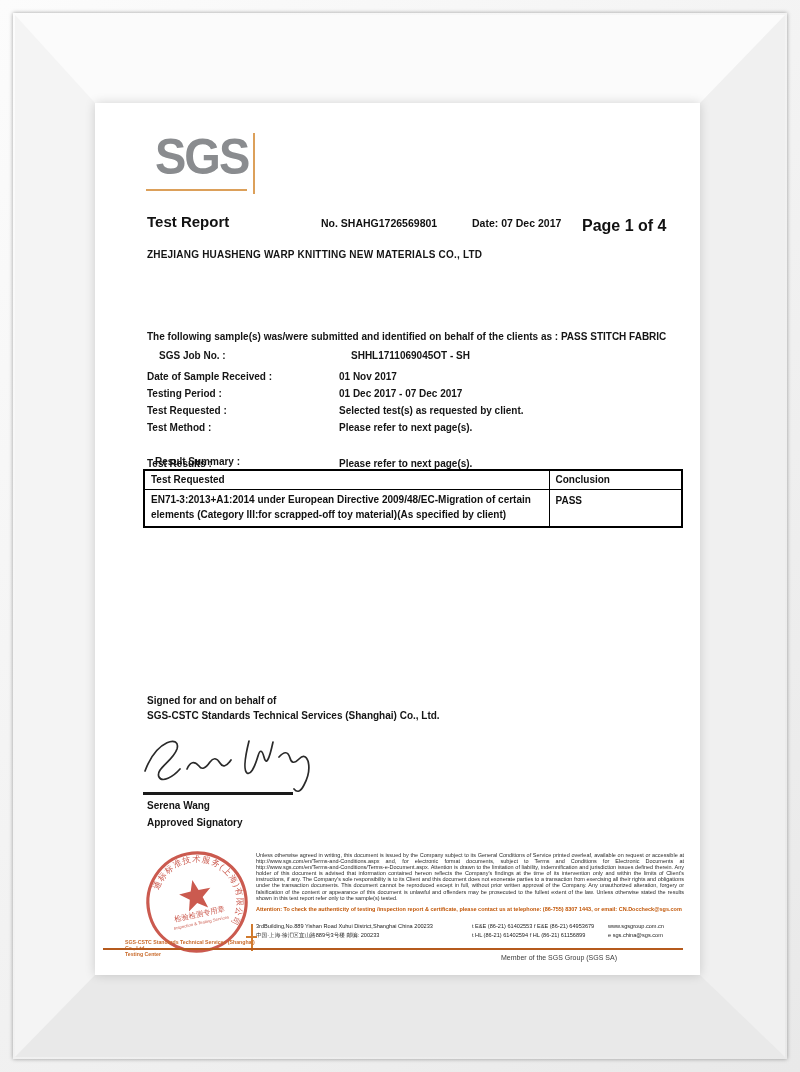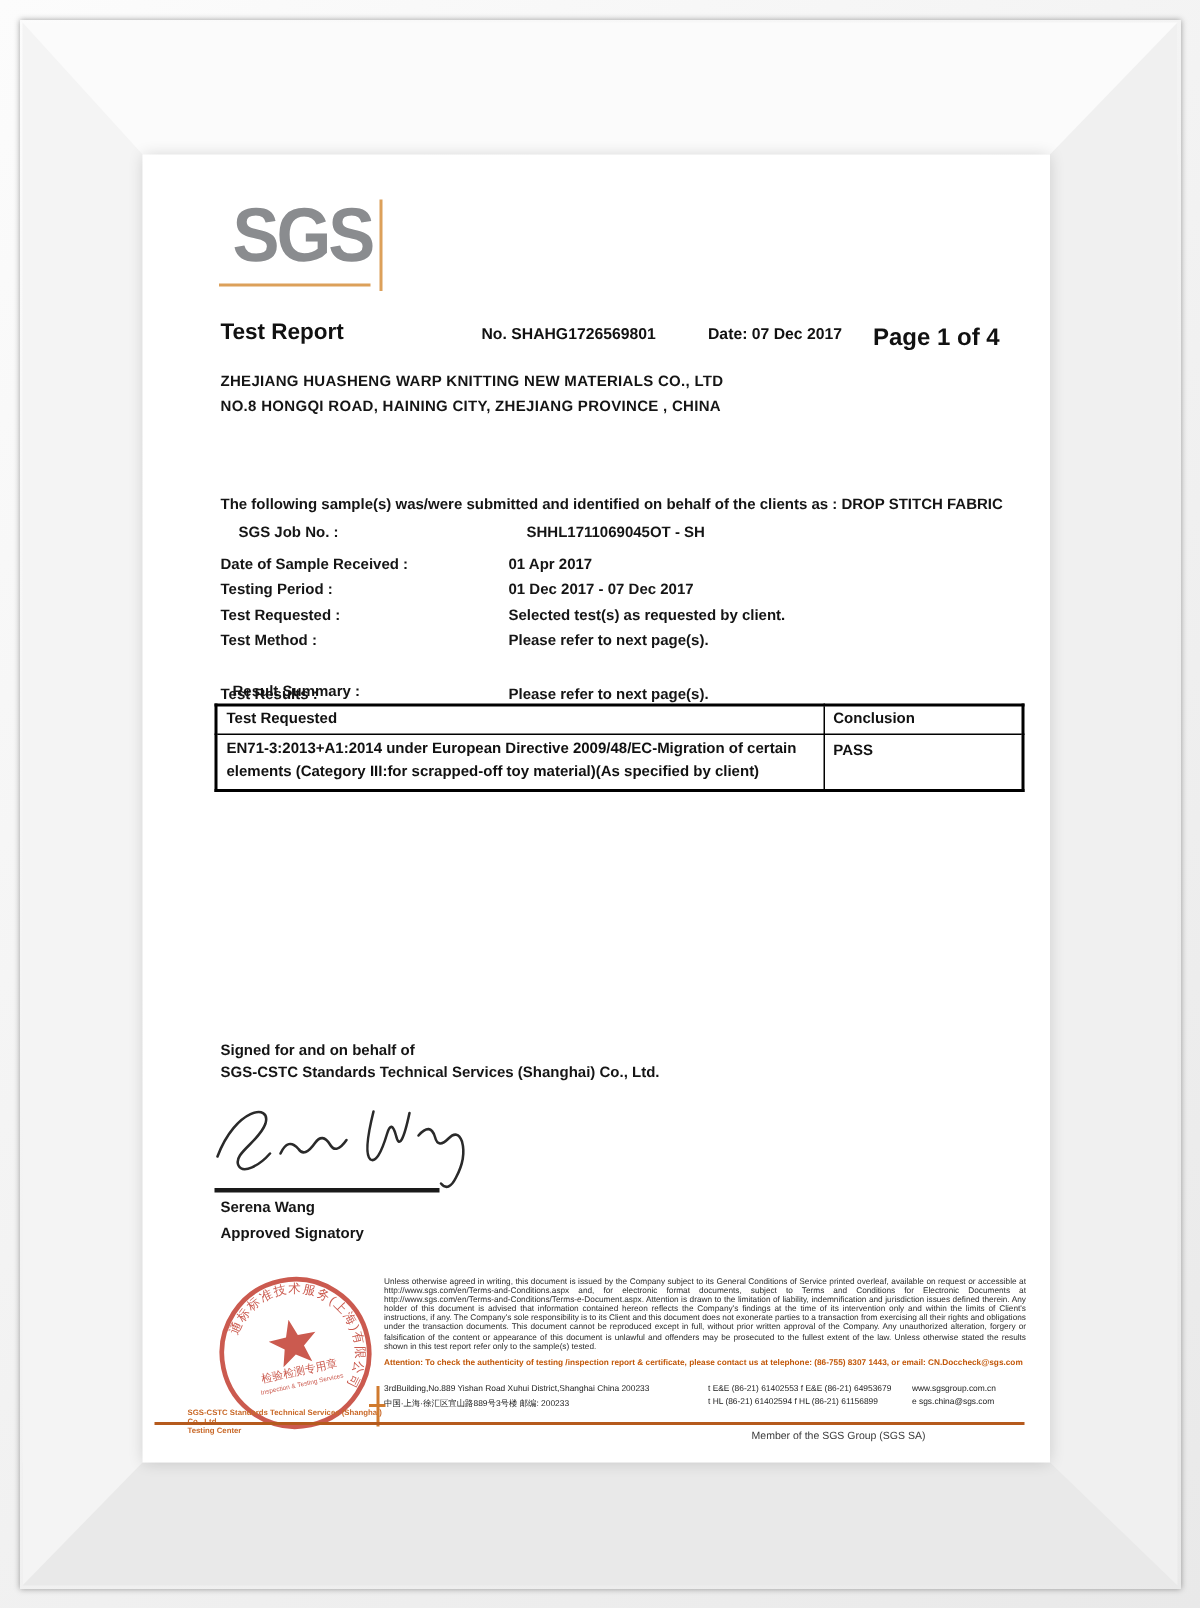"NO.8 HONGQI ROAD, HAINING CITY," div.abs { html: <div>NO.8 HONGQI ROAD, HAINING CITY, ZHEJIANG PROVINCE , CHINA</div> -> none }
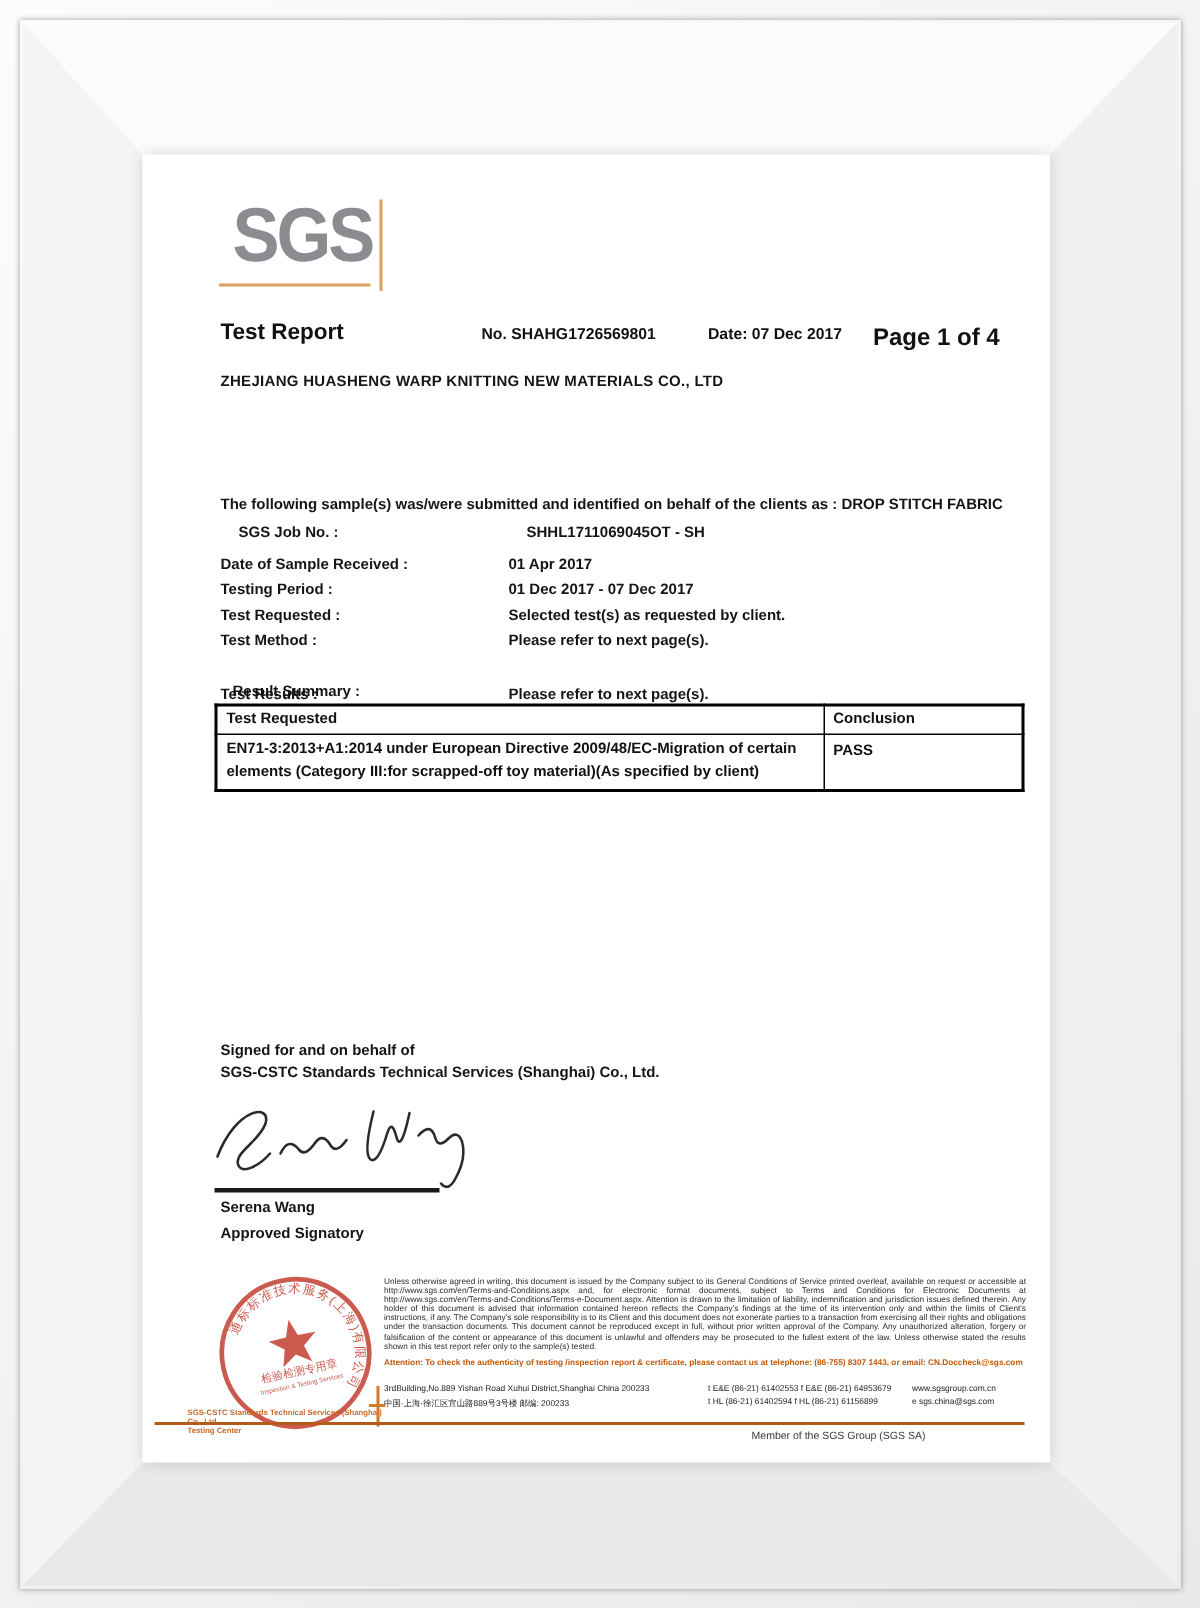"The following sample(s) was/were" div.abs { text: DROP -> PASS }
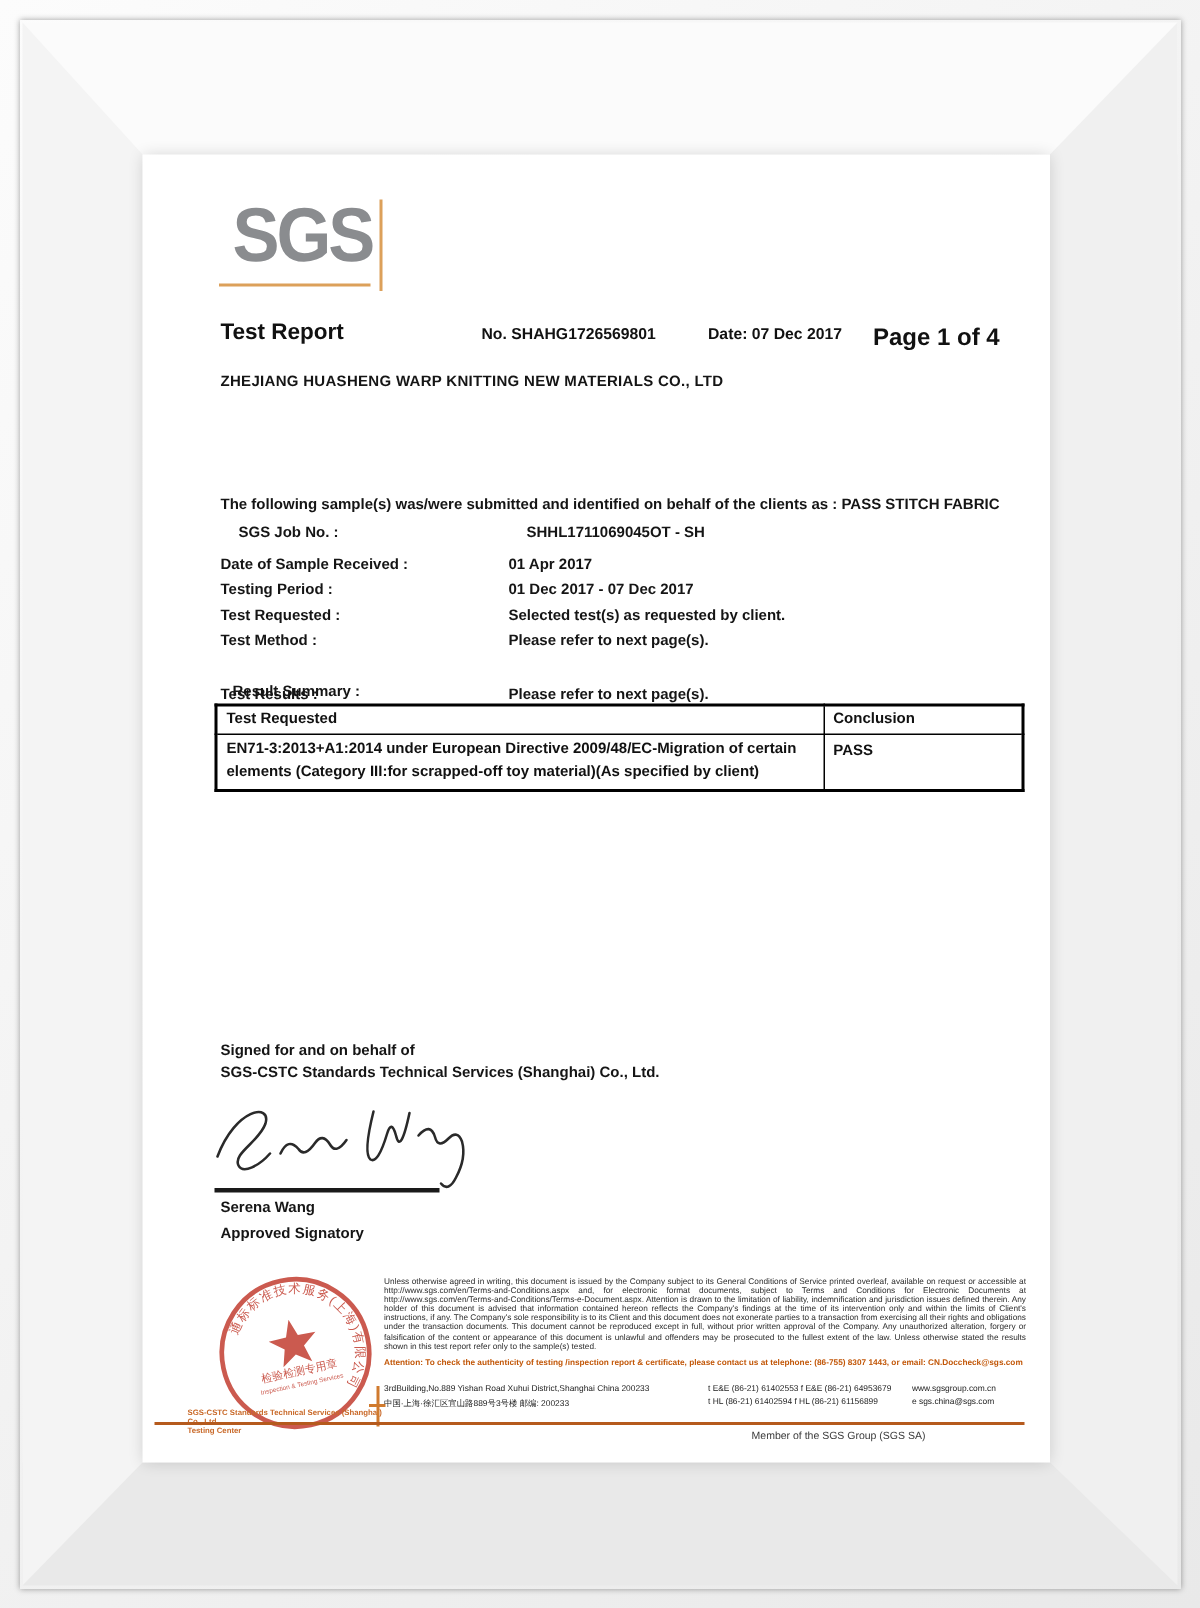"01 Apr 2017" span.fv { text: Apr -> Nov }
